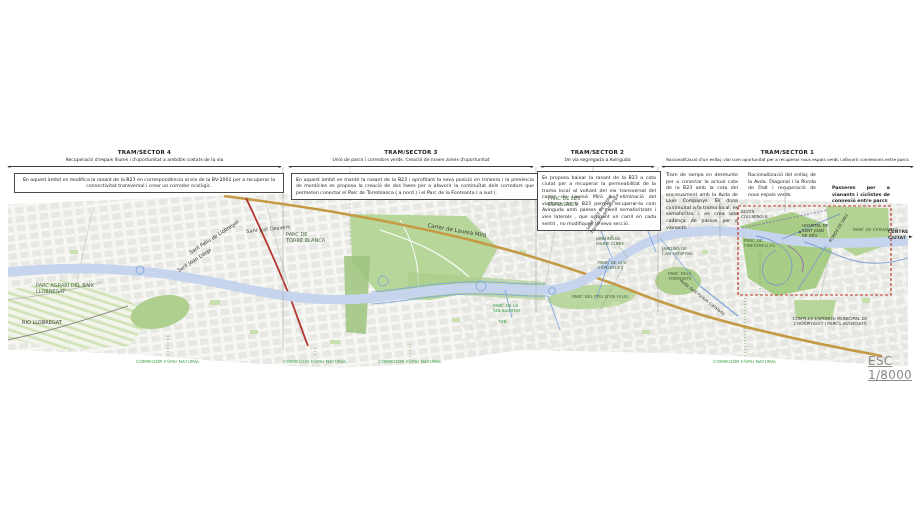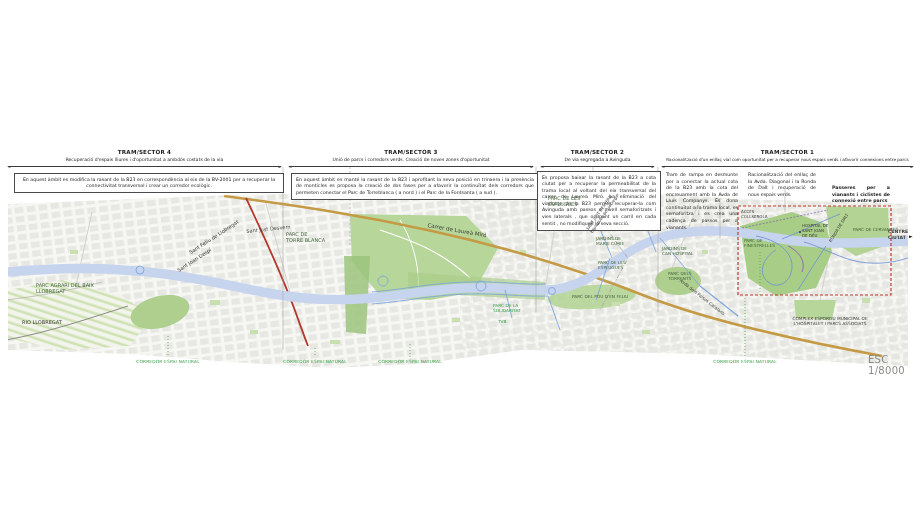"ESC 1/8000" .scale { font-size: 10px -> 12px; text-decoration: none -> underline }
